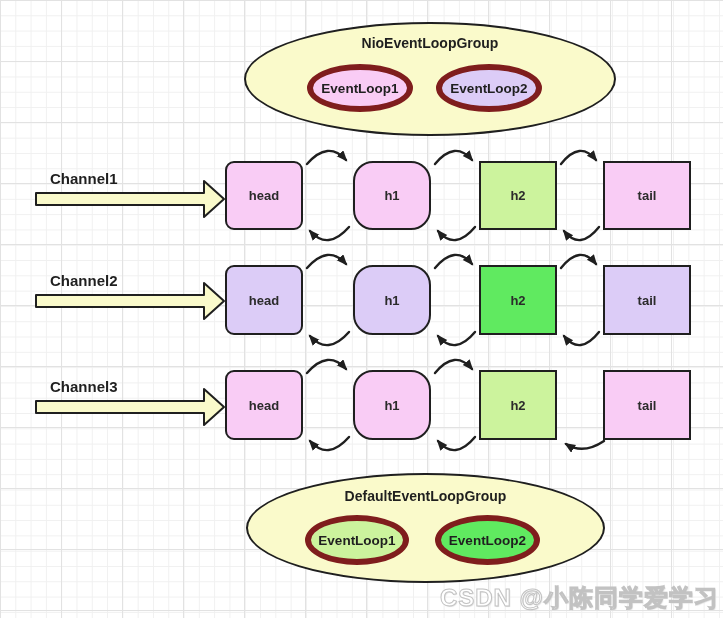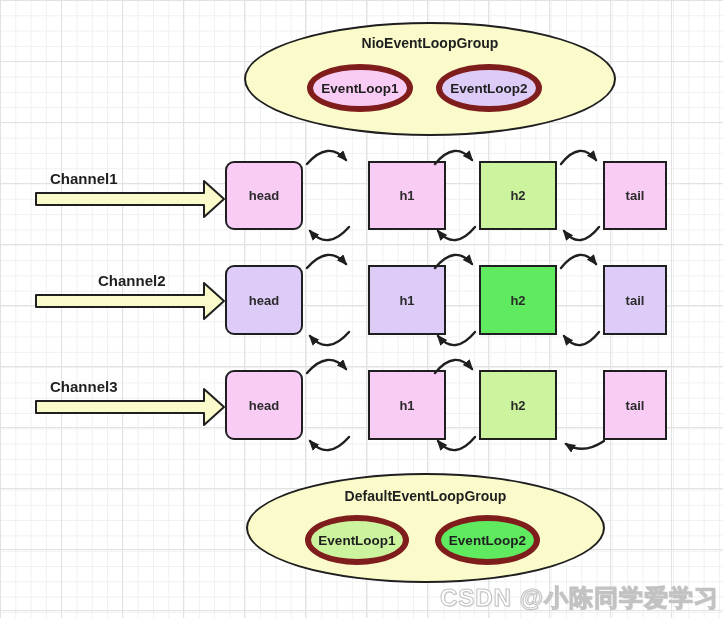"h1" .col-h1 { border-radius: none -> 20px; left: 368px -> 353px }
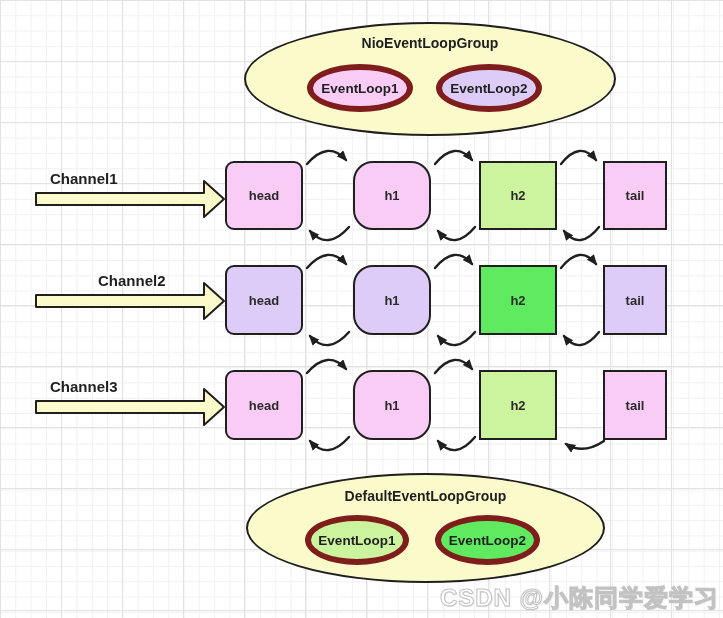"tail" .col-tail { width: 64px -> 88px }
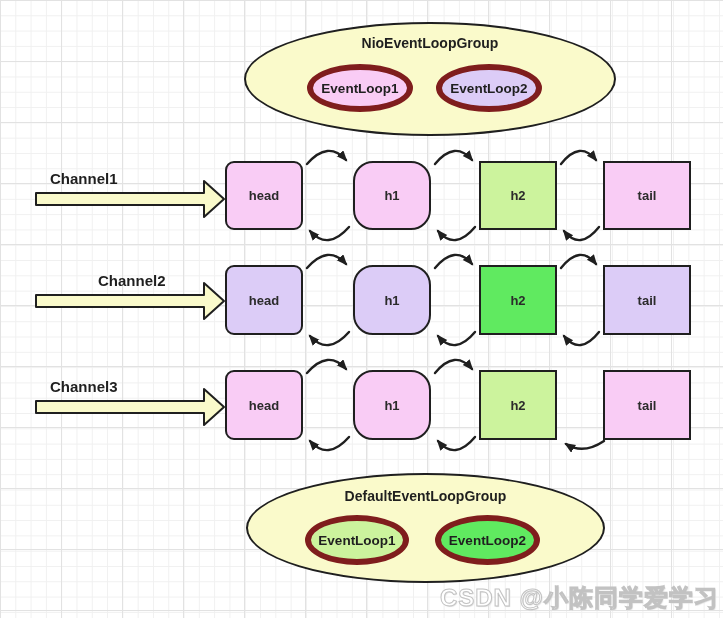"Channel2" div.channel-label { margin-left: 48px -> none }
